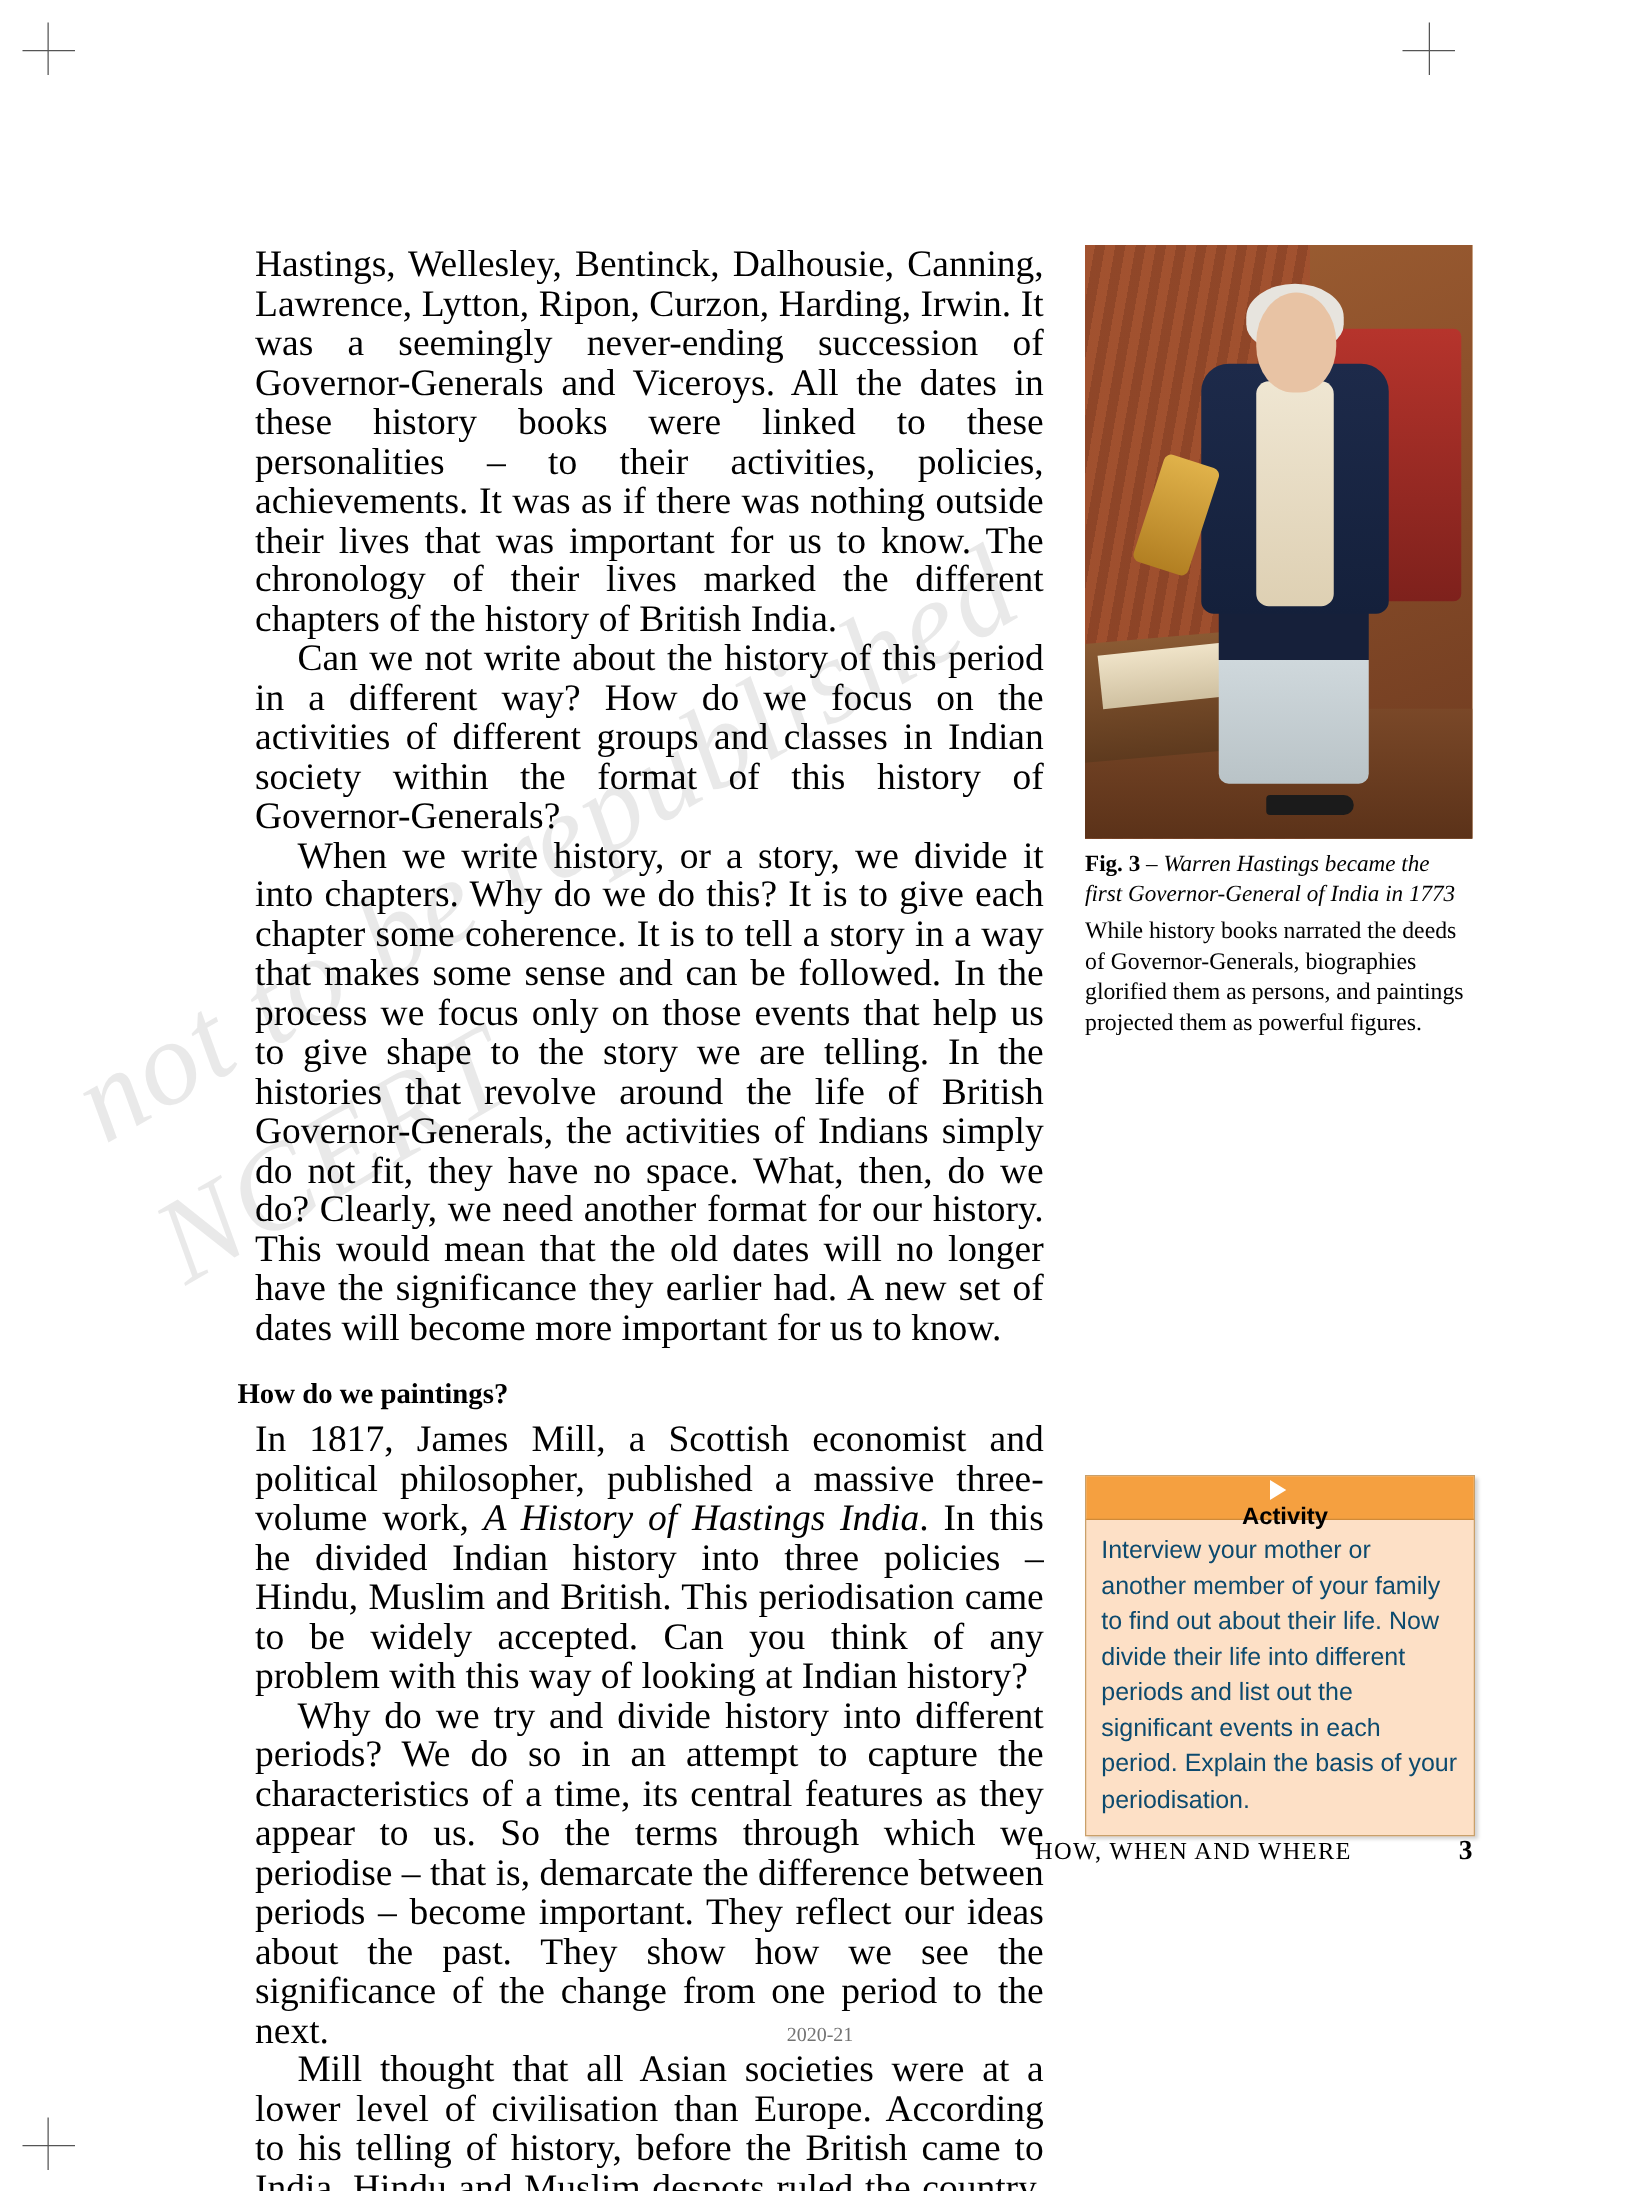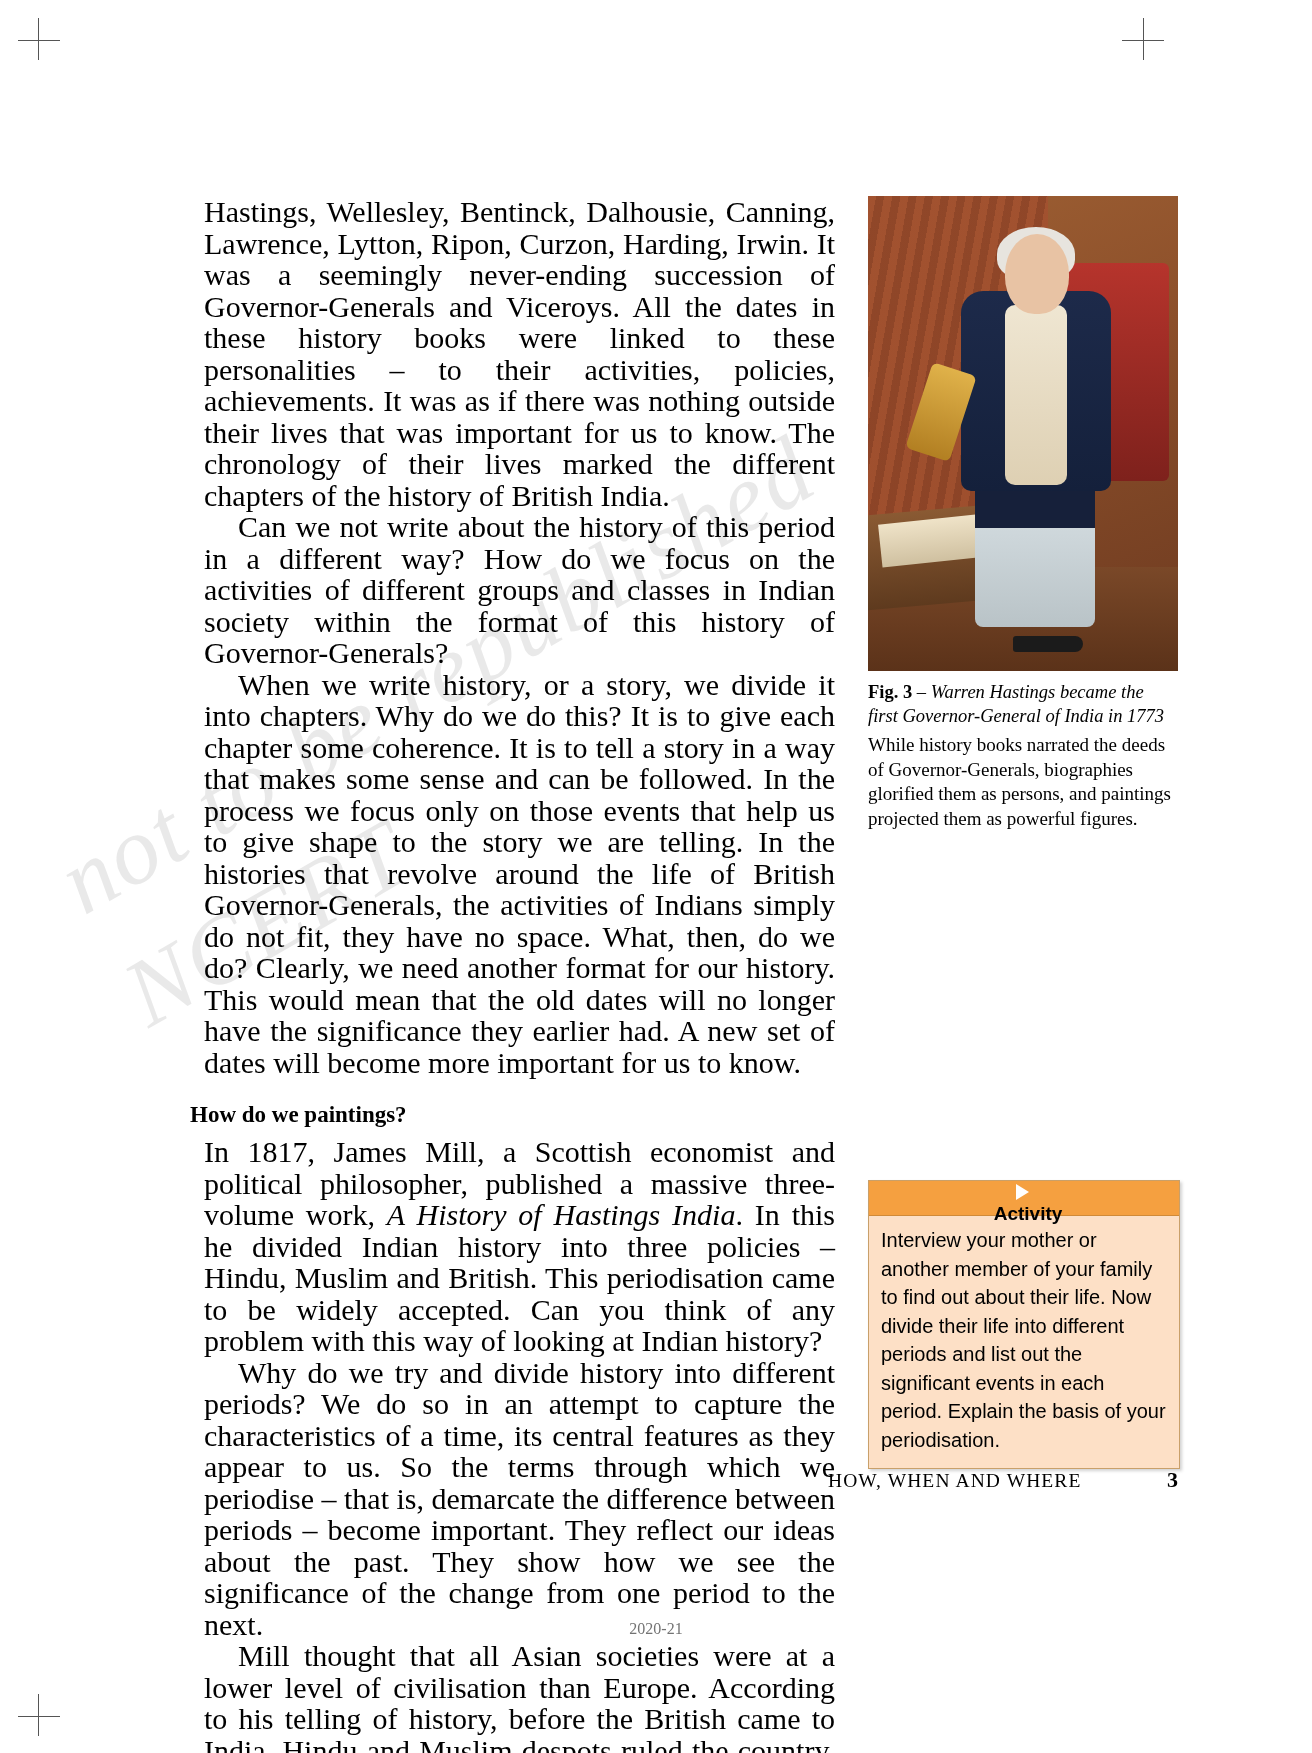"Interview your mother or another" .activity-body { color: #000000 -> #0c4a6e }
